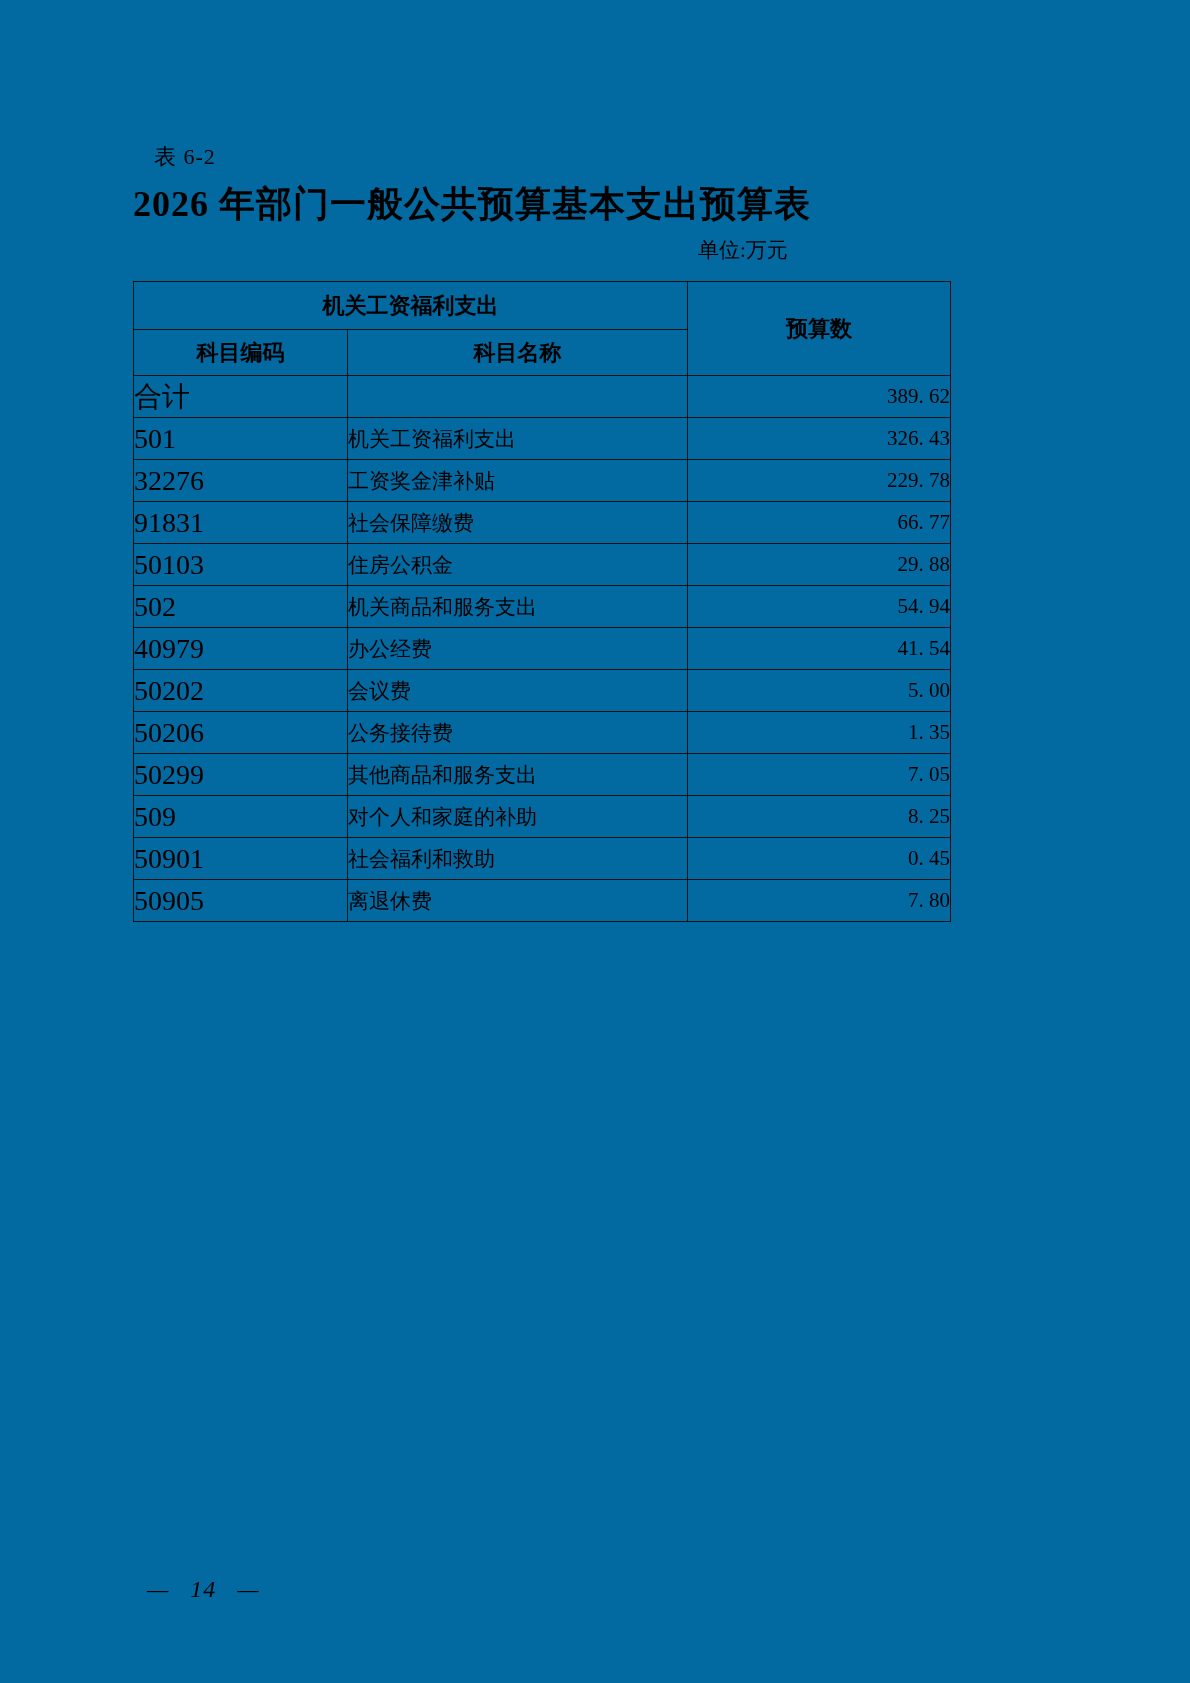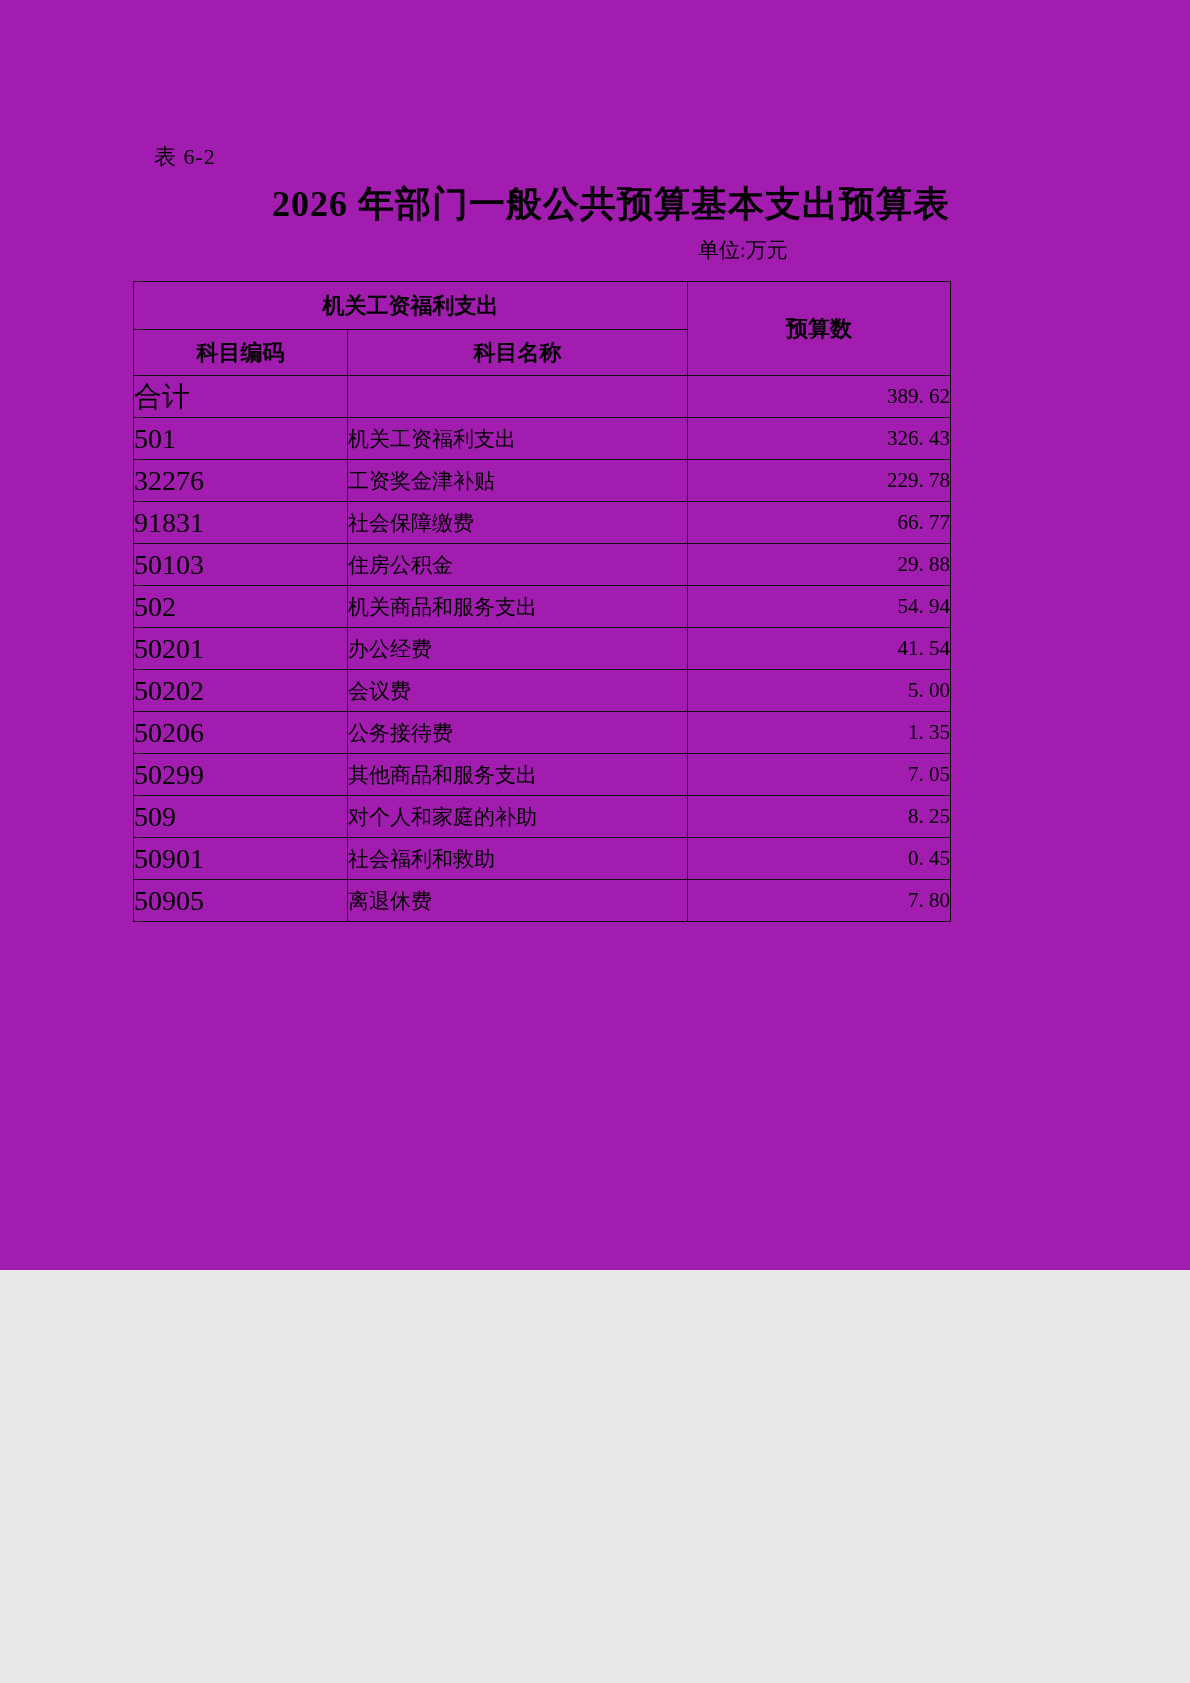"表 6-2" .page { background: #a21caf -> #0369a1; height: 1270px -> 1683px }
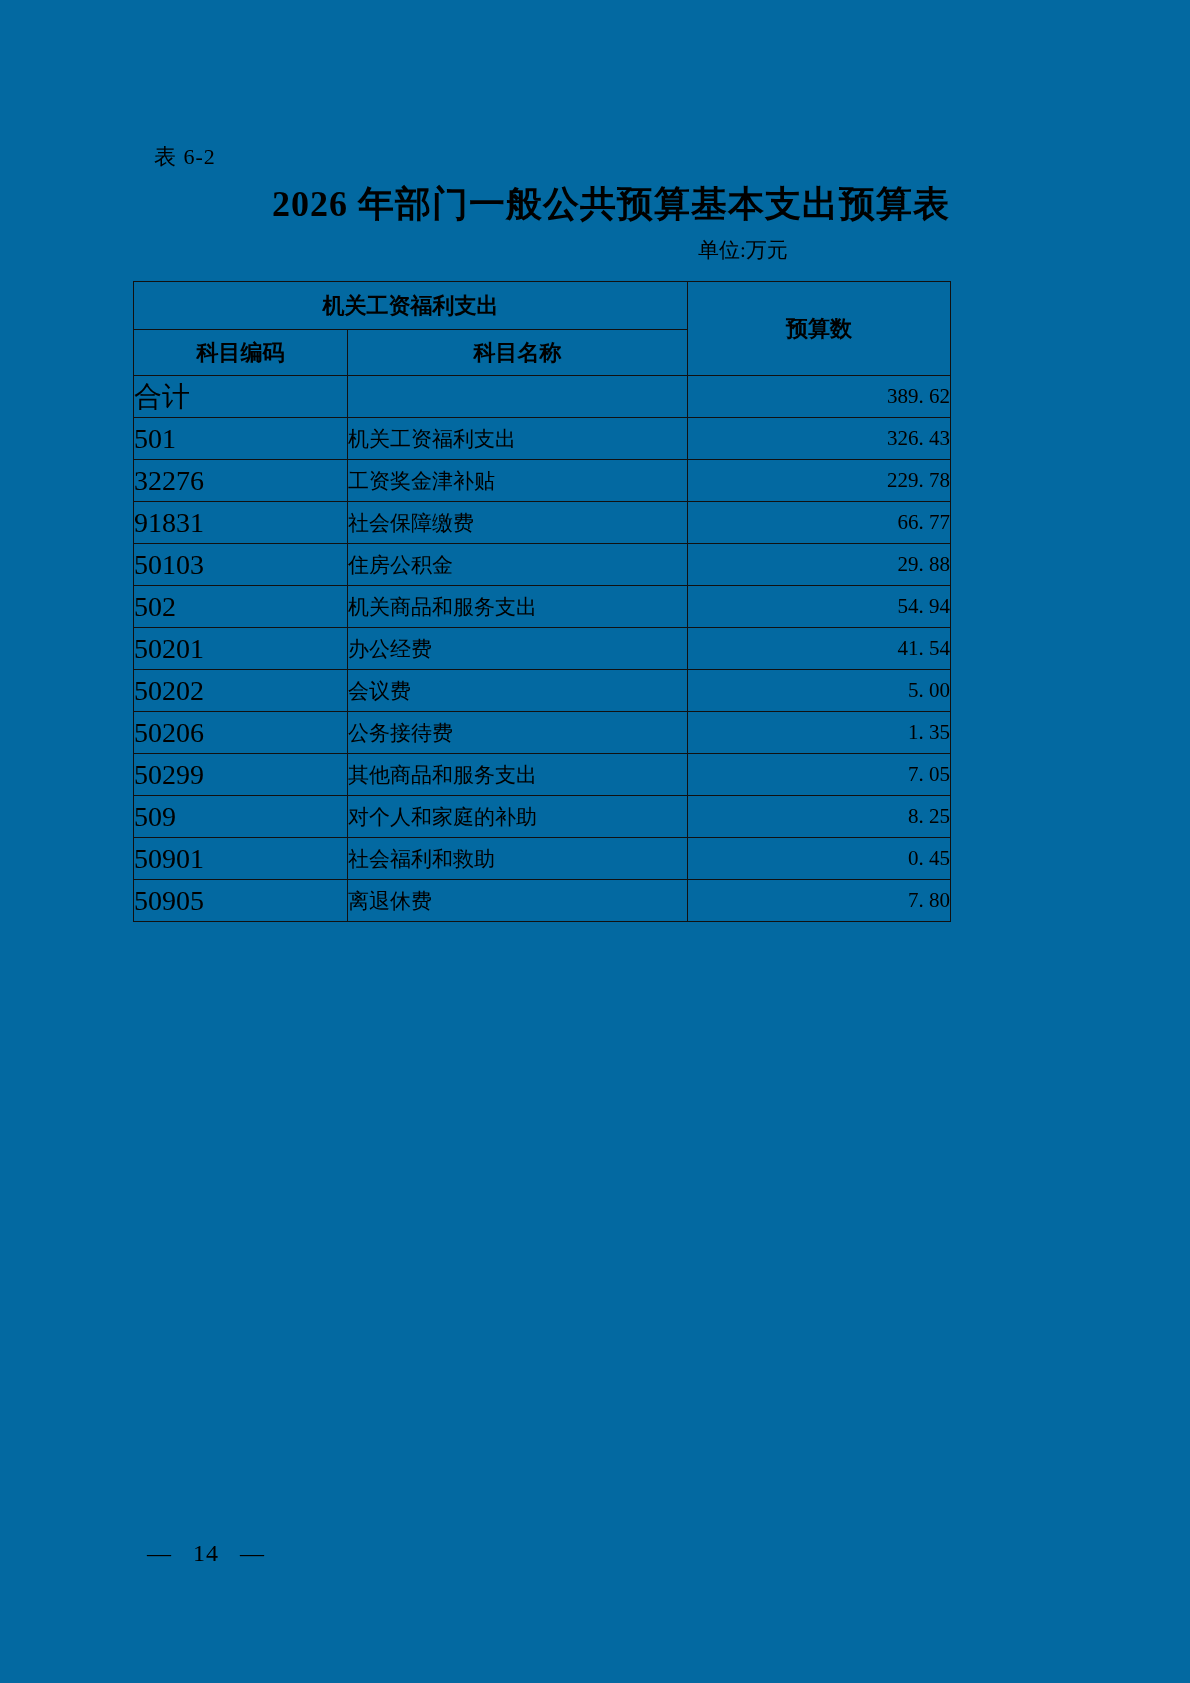"2026 年部门一般公共预算基本支出预算表" .doc-title { text-align: right -> left }
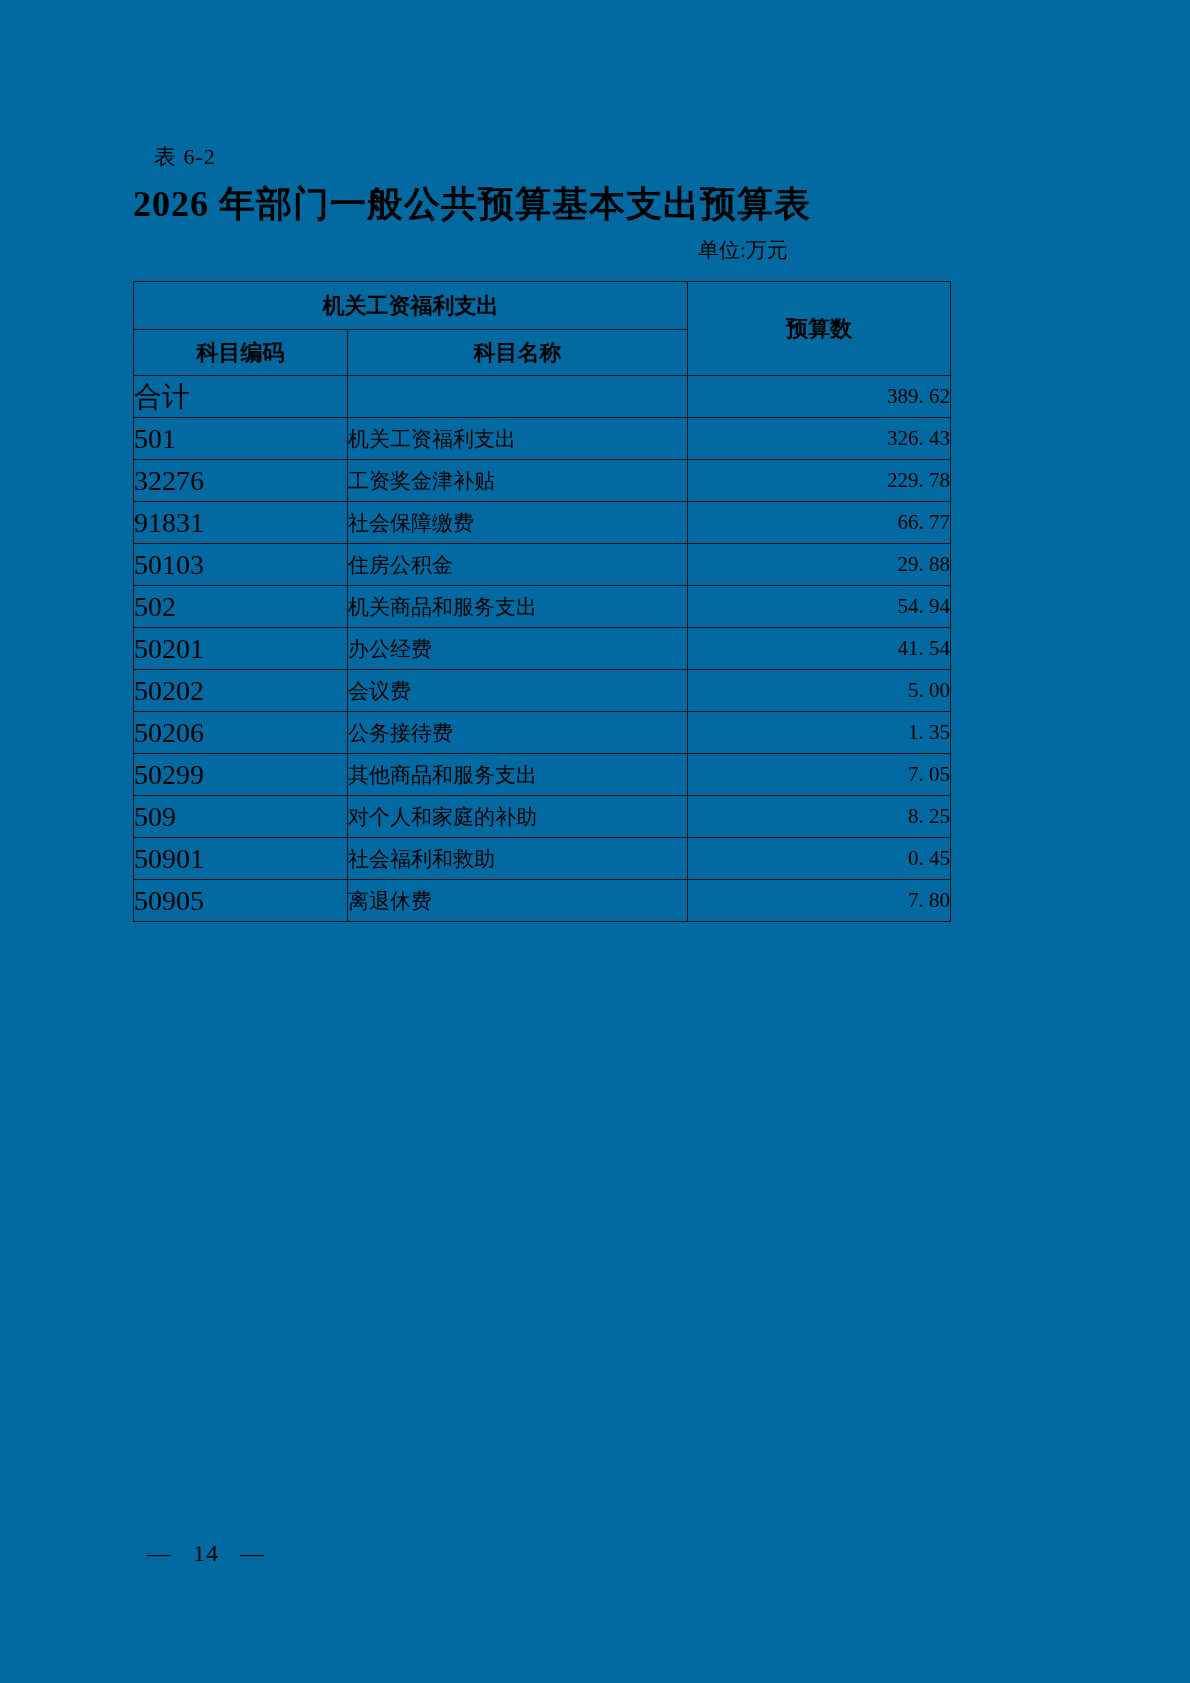"50201" td.cell-code { text: 50201 -> 40979 }
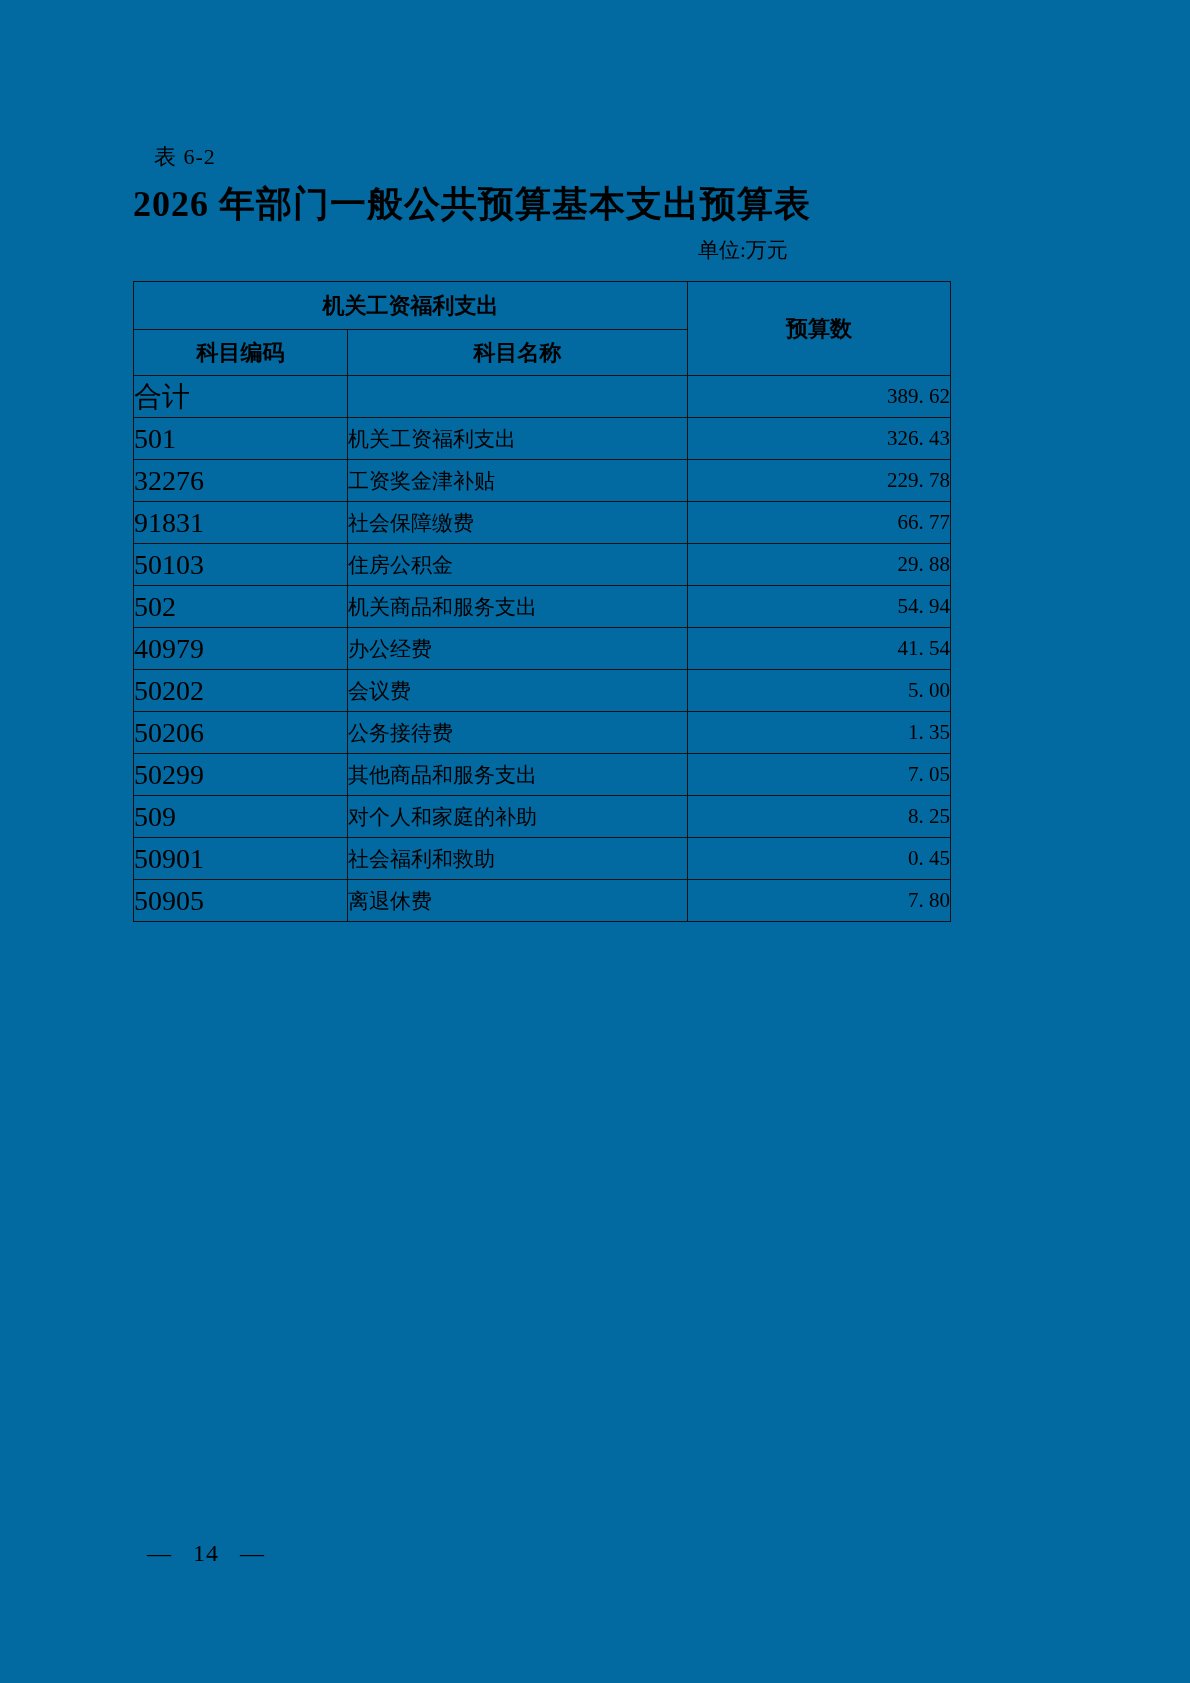"— 14 —" .page-footer { font-style: none -> italic; top: 1540px -> 1576px }
